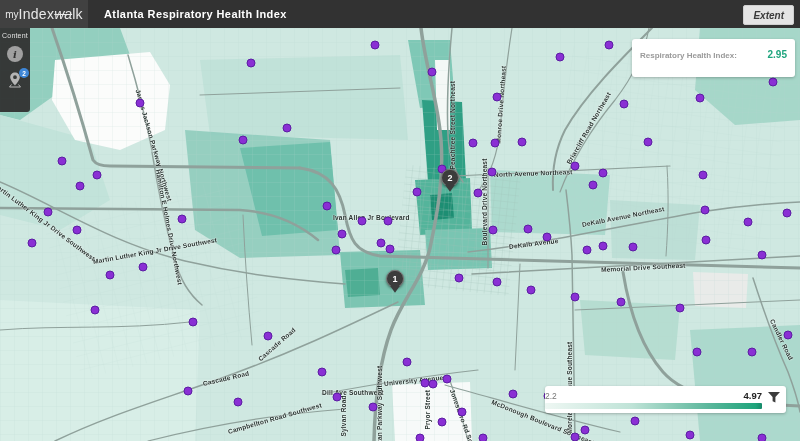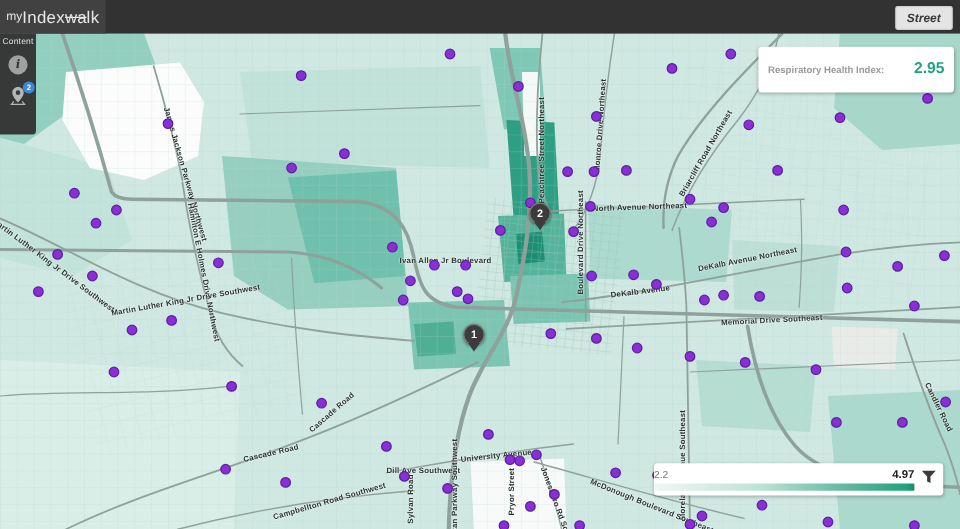"wa" #logo .strike { font-style: none -> italic }
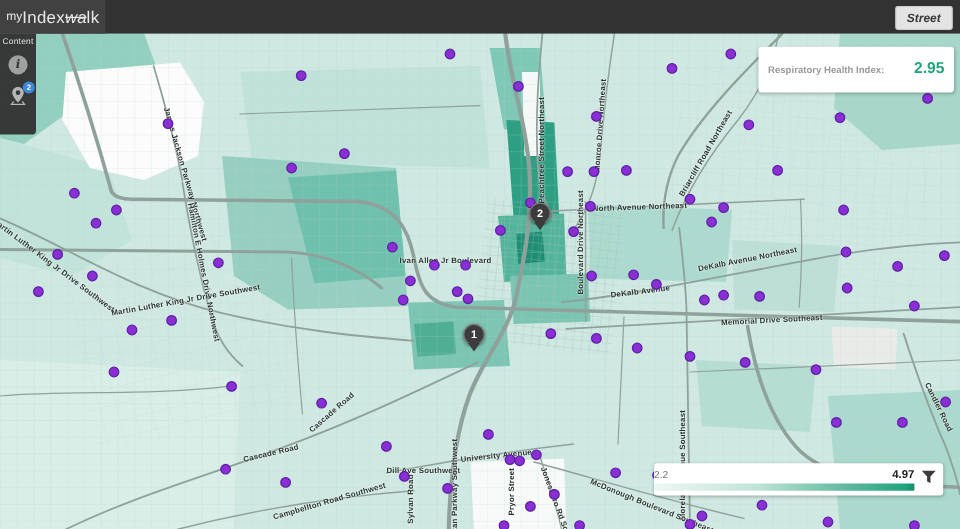"Atlanta Respiratory Health Index" div { html: none -> <div>Atlanta Respiratory Health Index</div> }
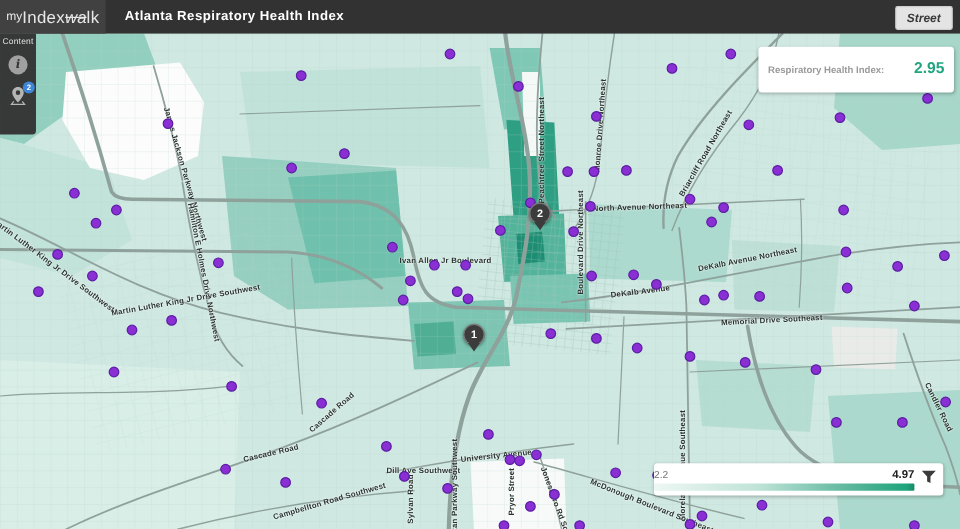"Street" div { text: Street -> Extent }
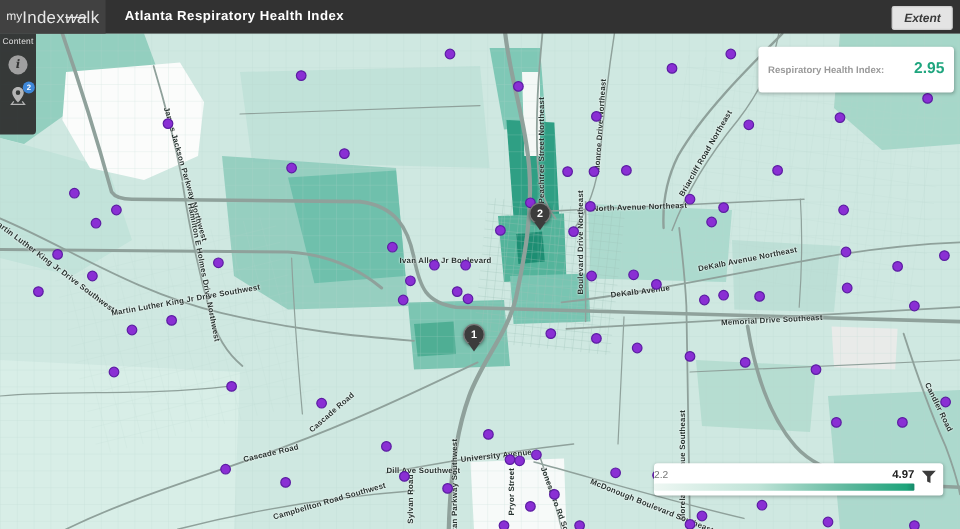"2.95" #extent-value { font-size: 13px -> 10px }
